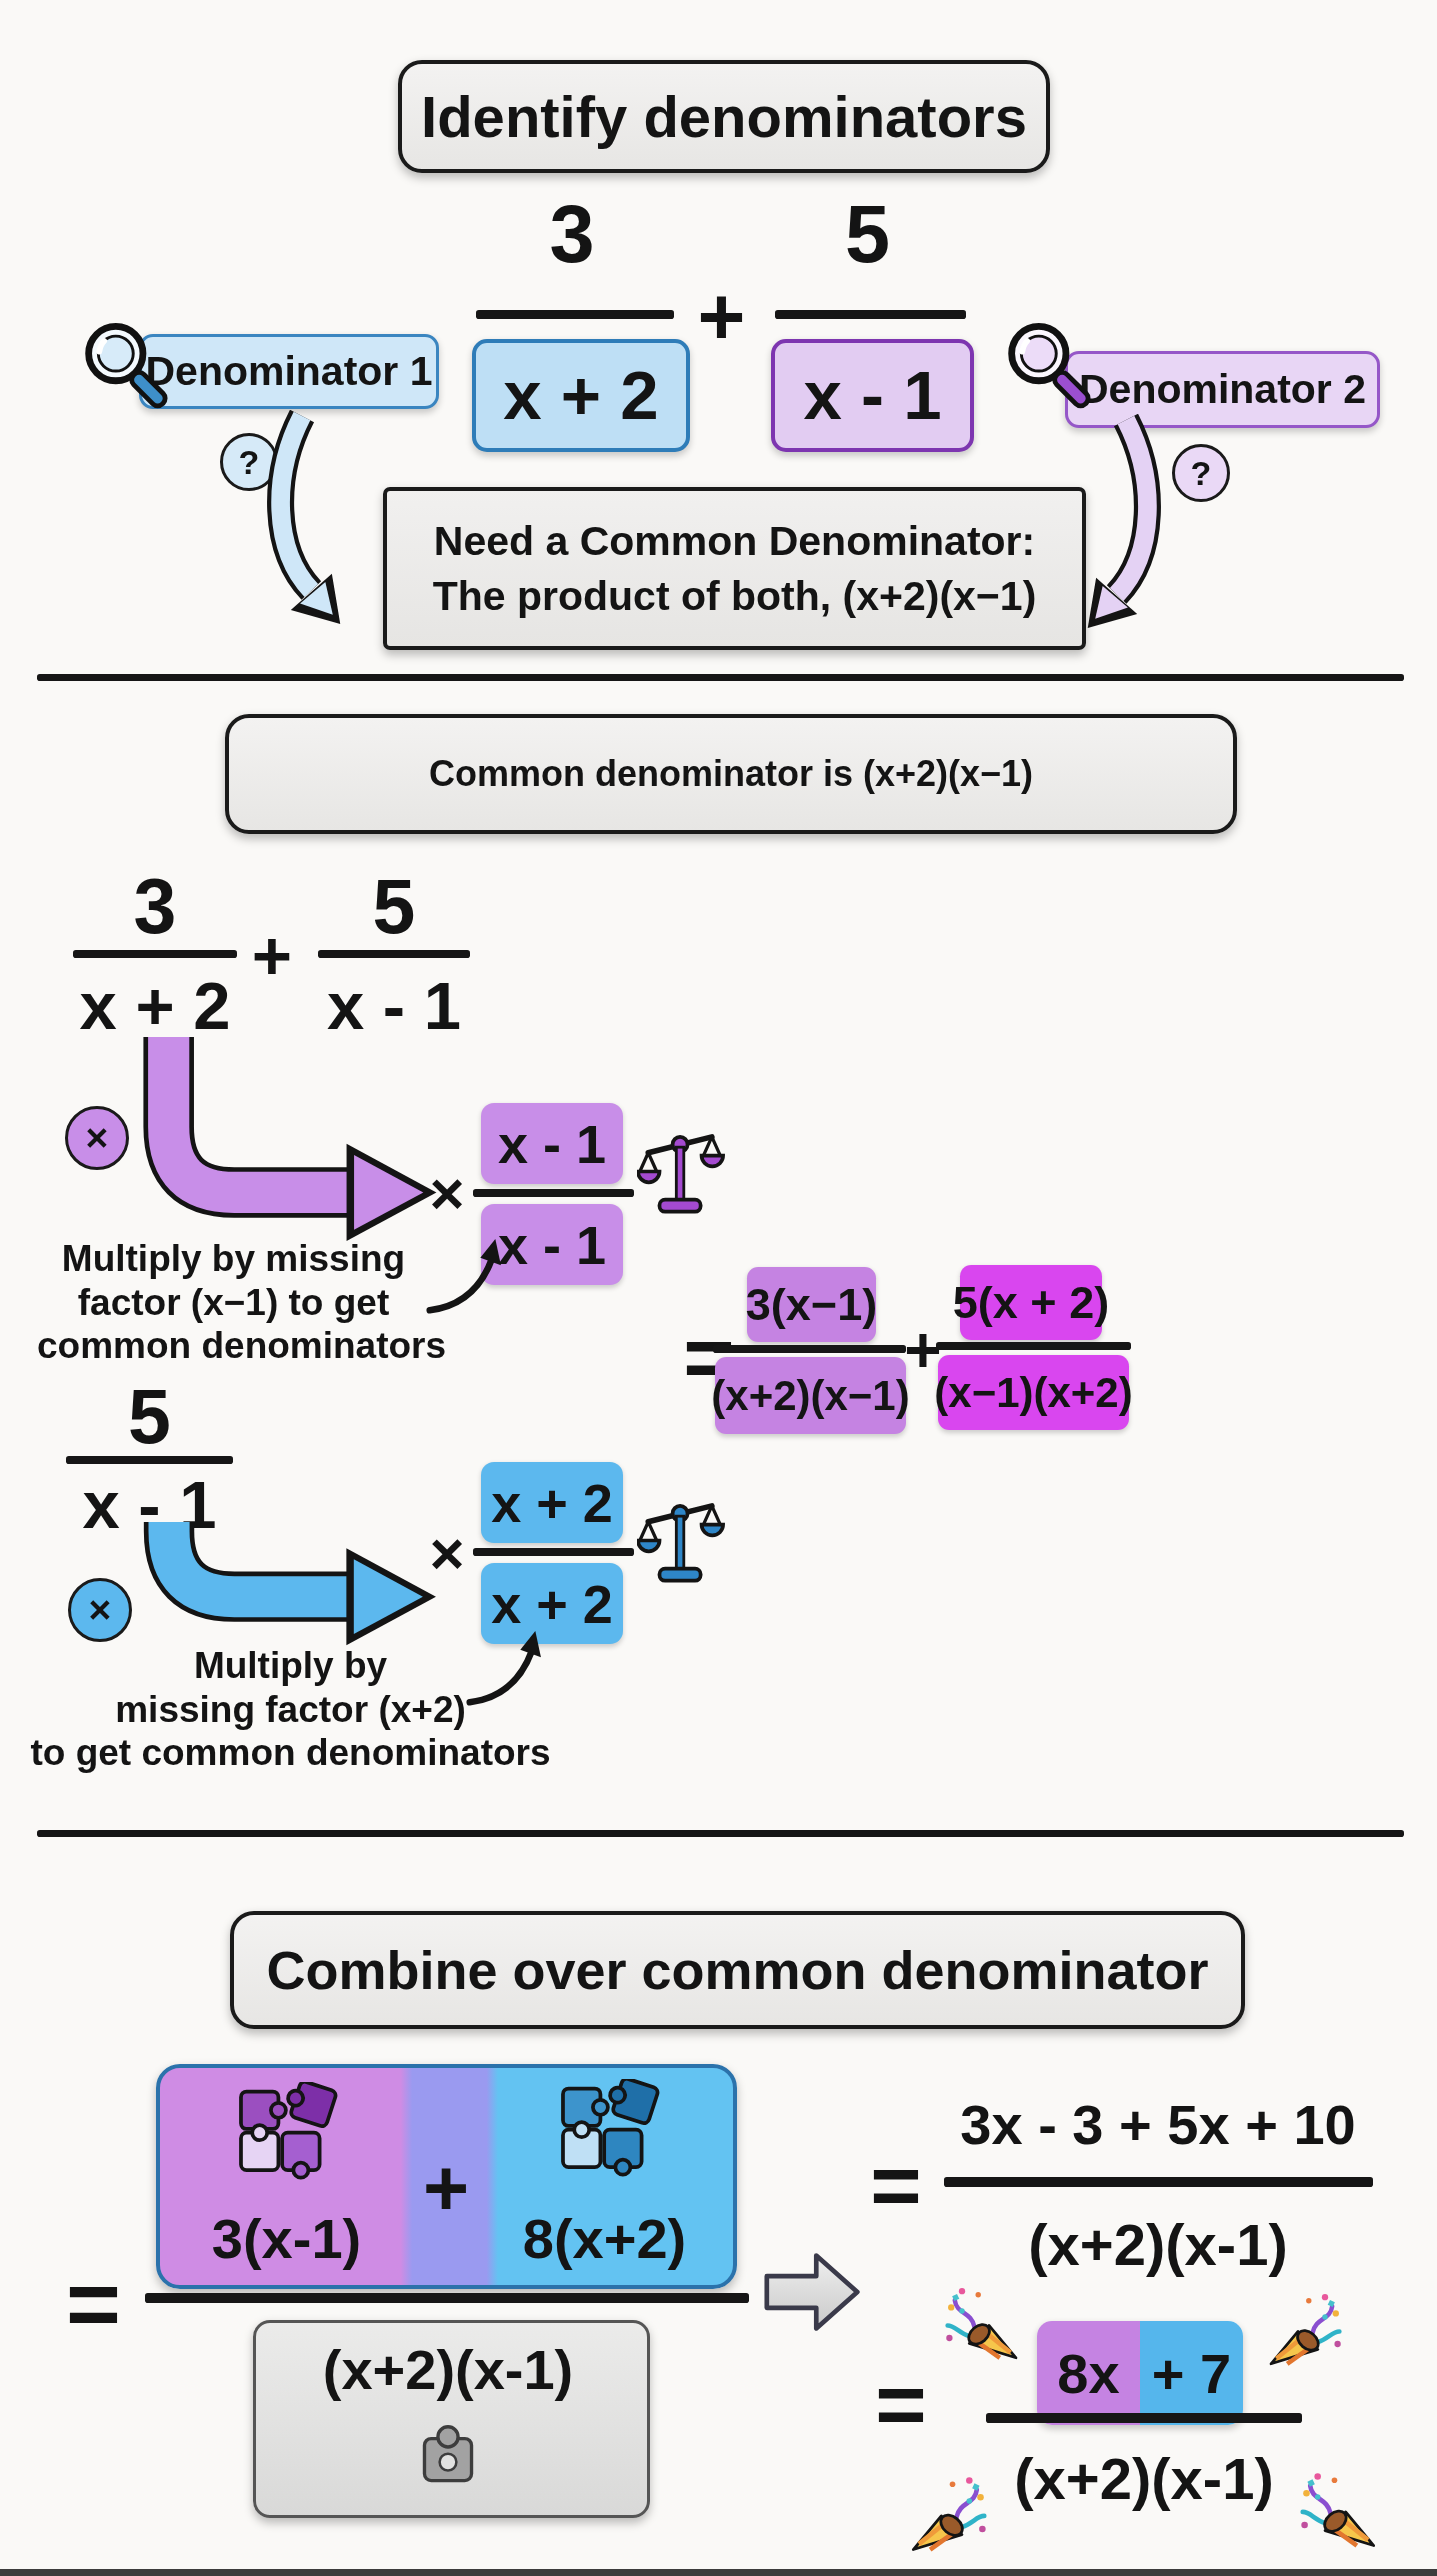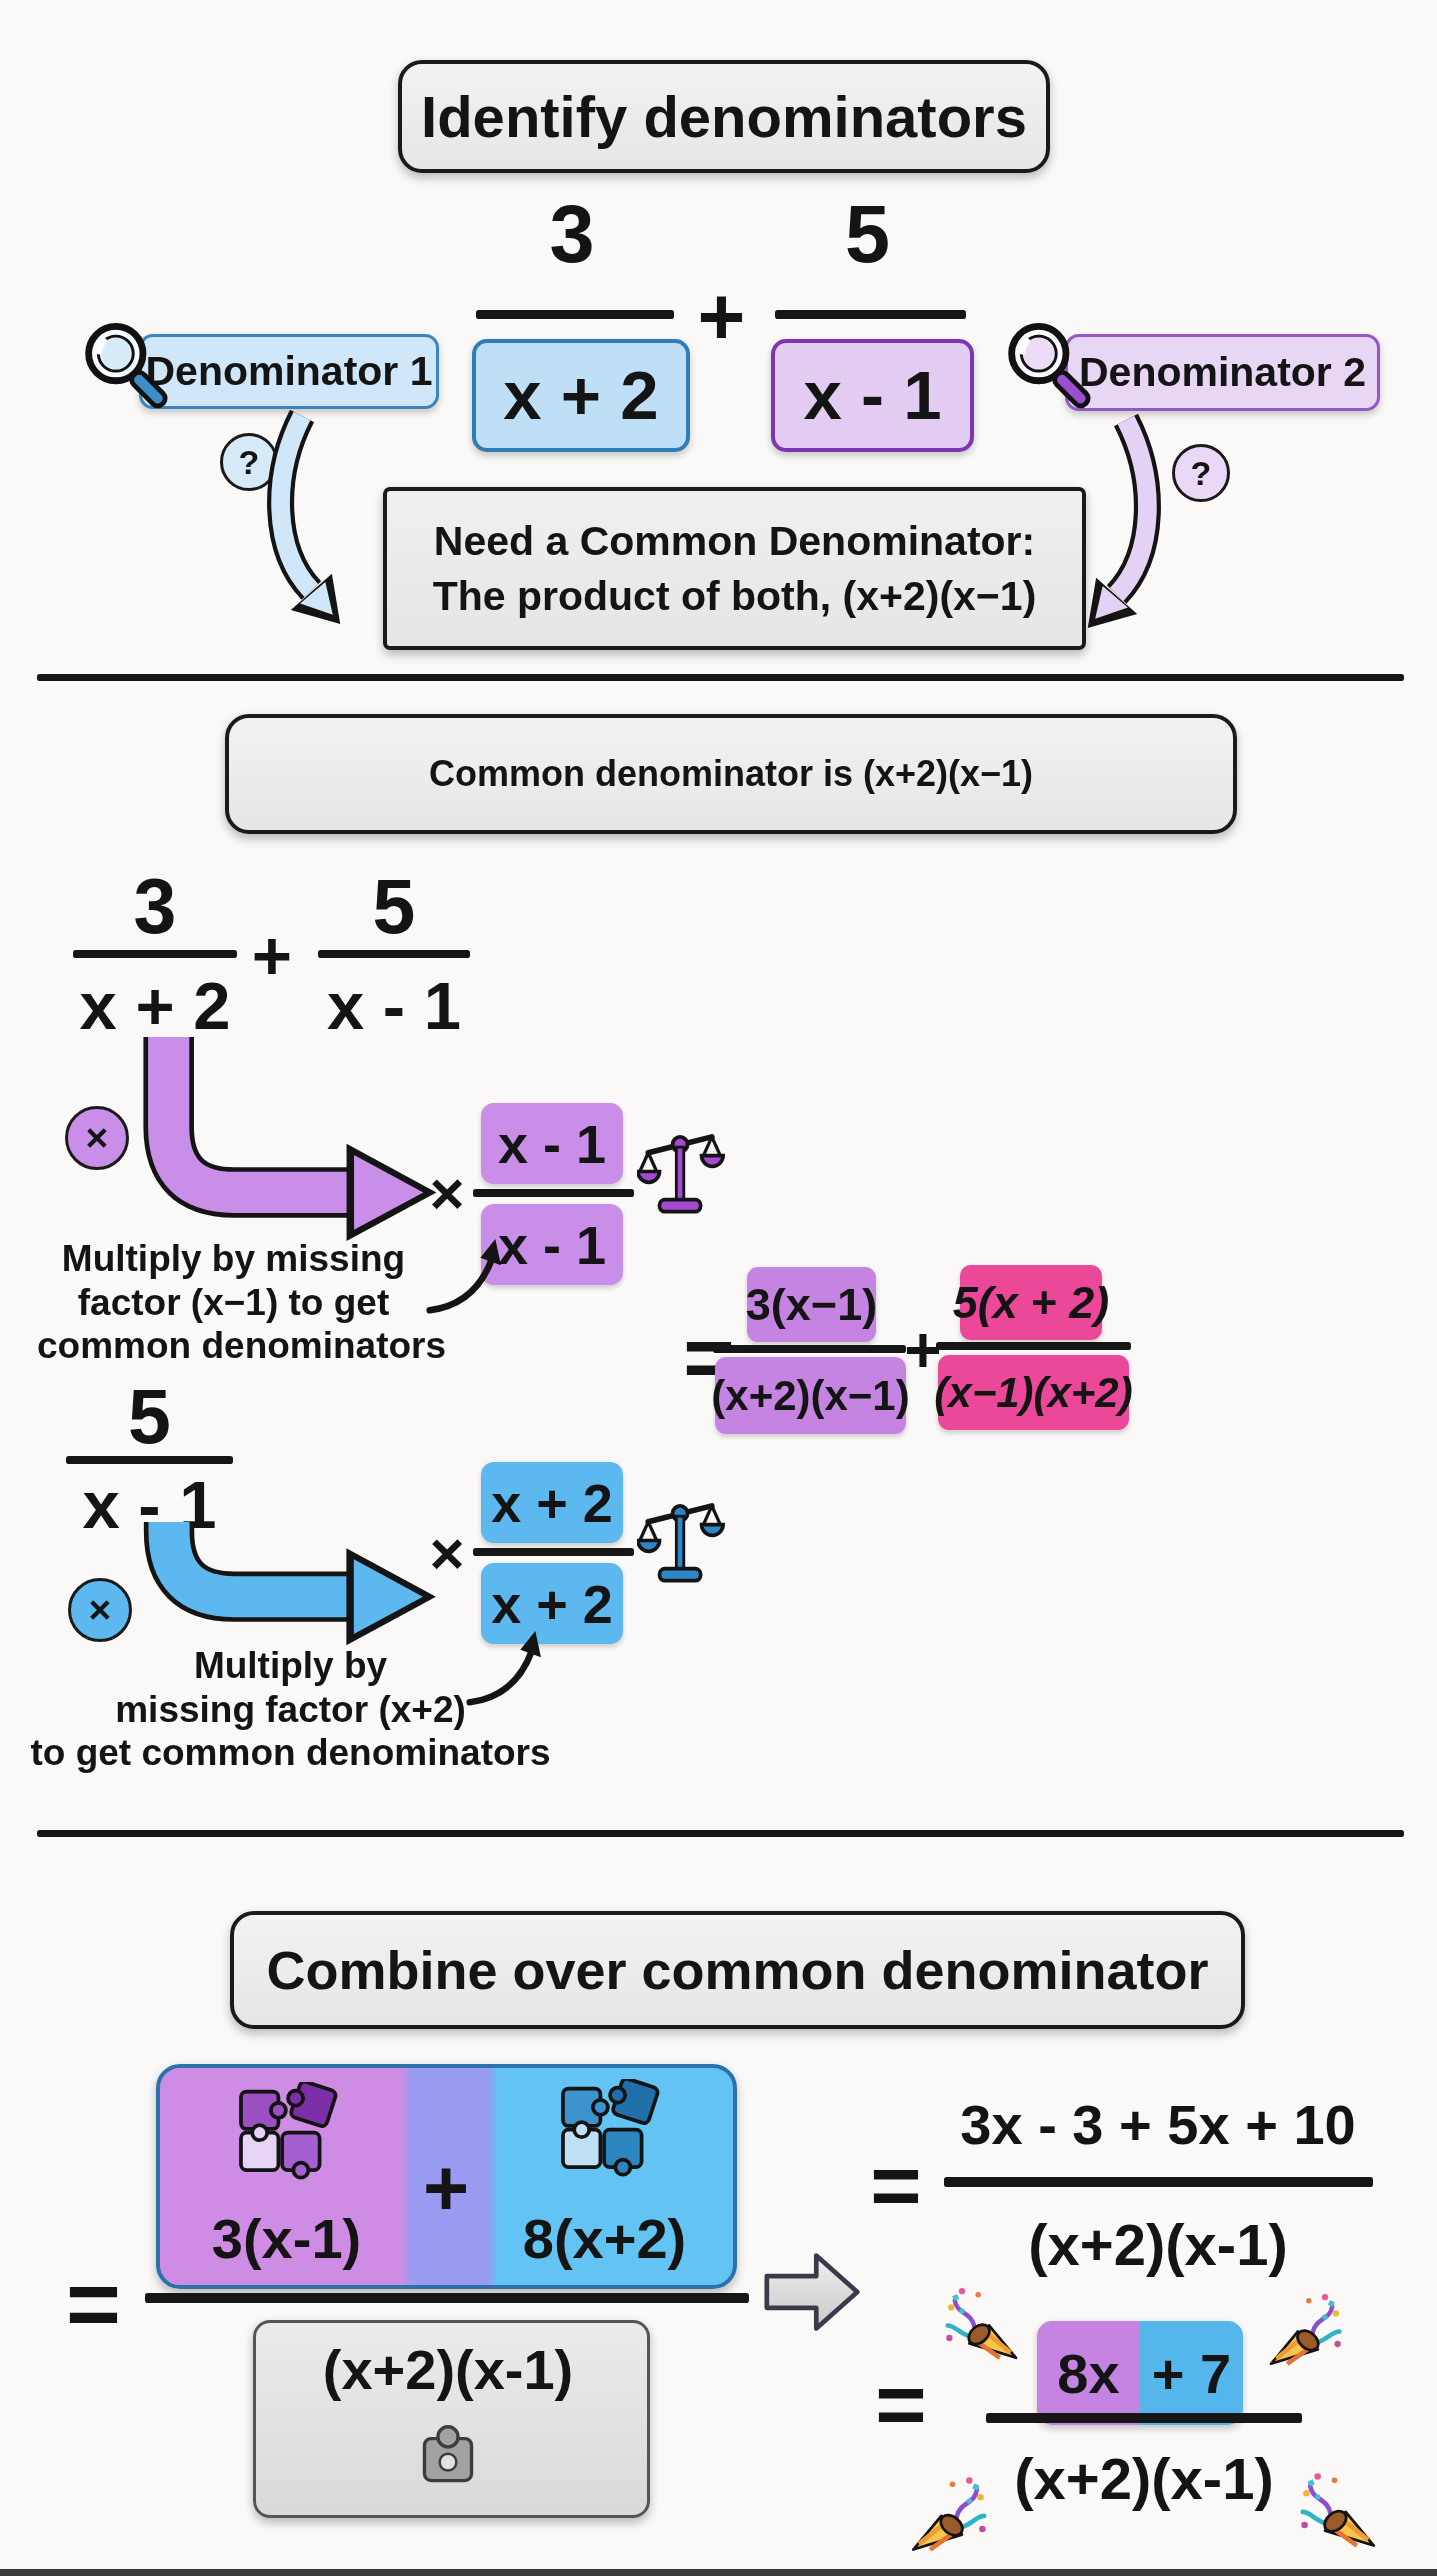"Denominator 2" .pillpurple { margin-top: none -> 17px }
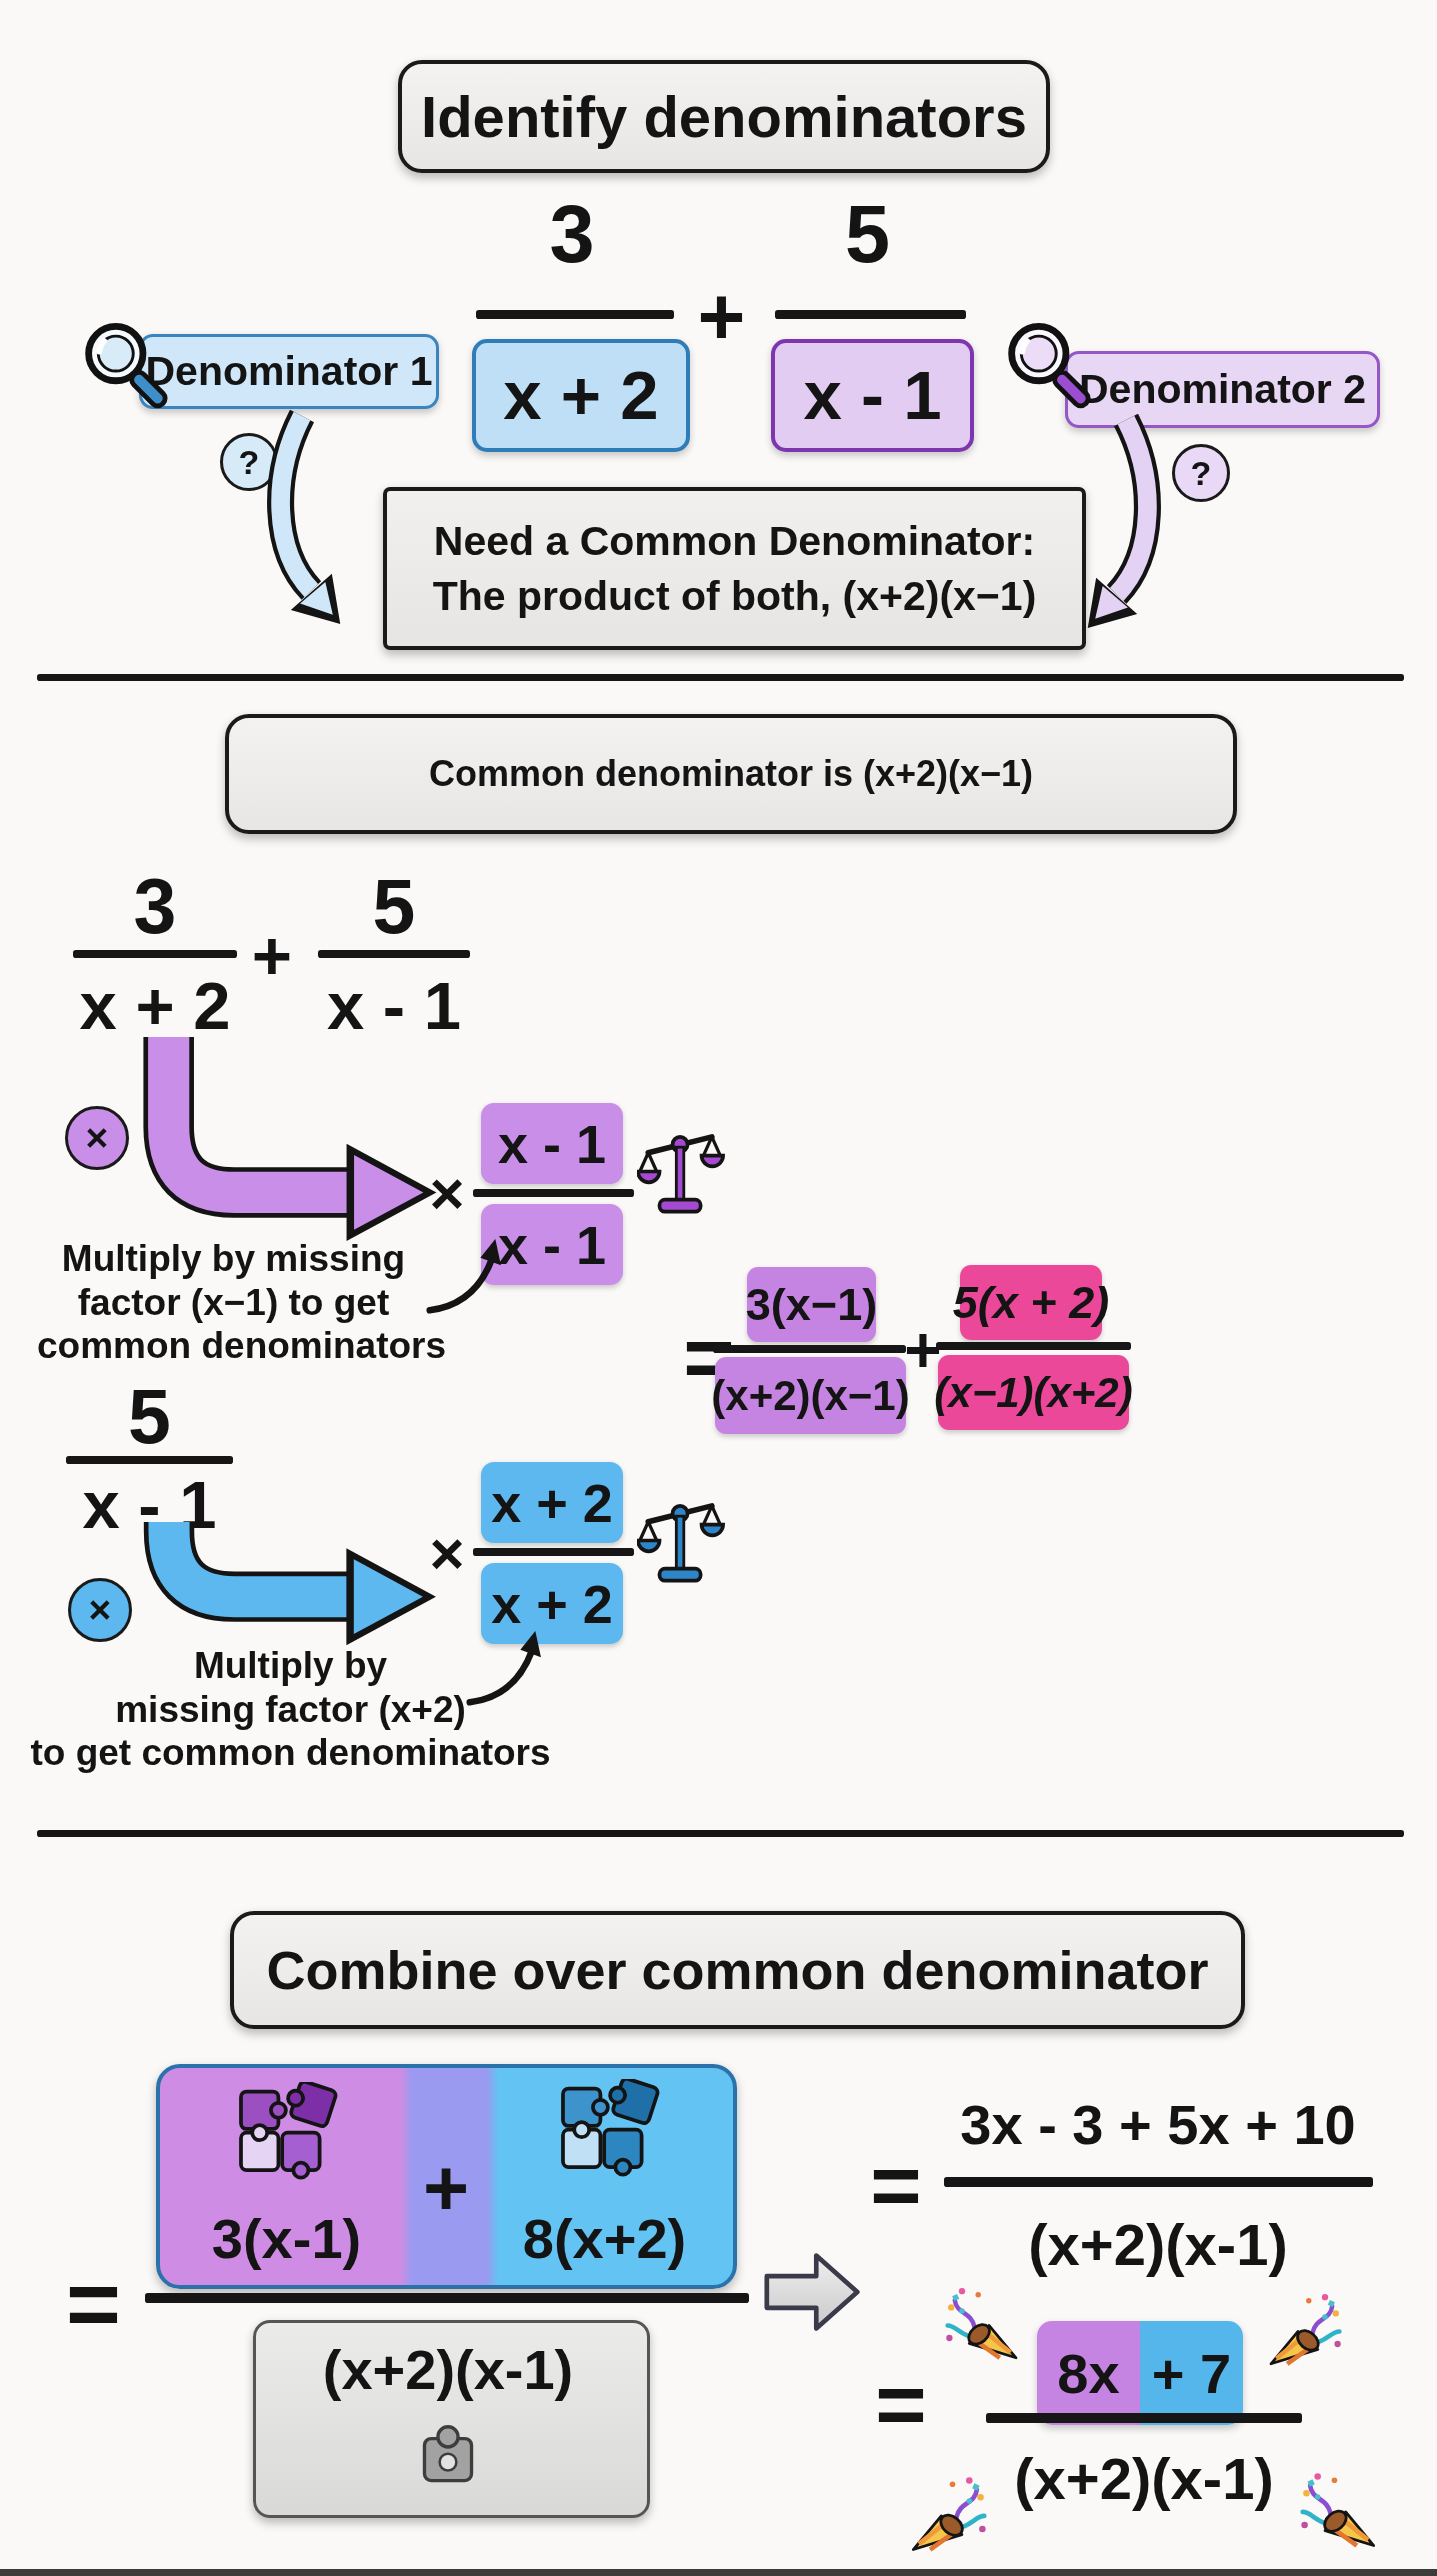"5(x + 2)" .eqboxB { background: #ec4899 -> #d946ef; font-style: italic -> none }
